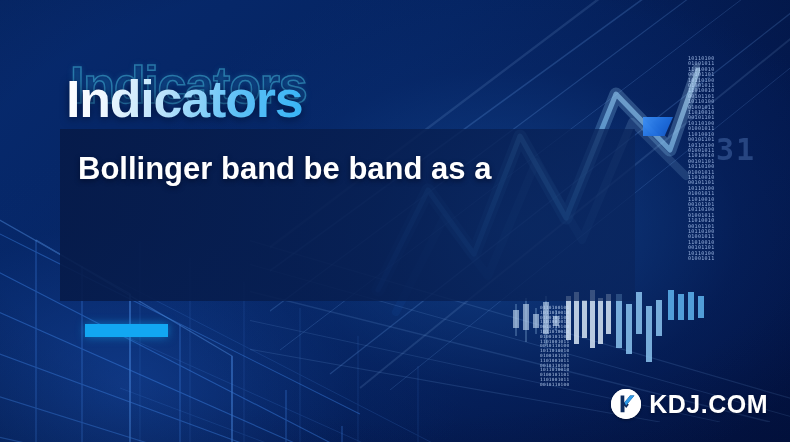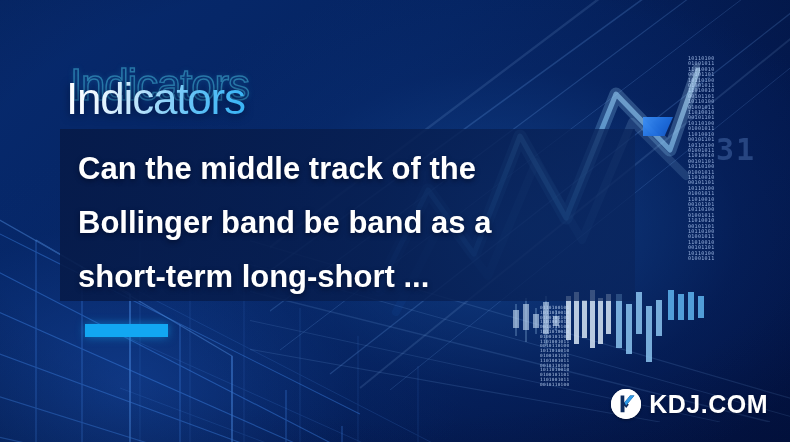"Indicators" .title-ghost, .title-main { font-size: 44px -> 52px; font-weight: normal -> bold }
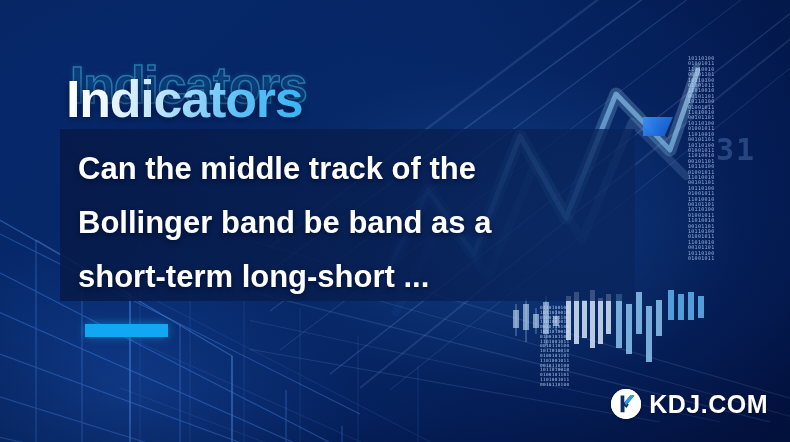"Can the middle track of" span.ln { html: <span>Can the middle track of the</span> -> none }
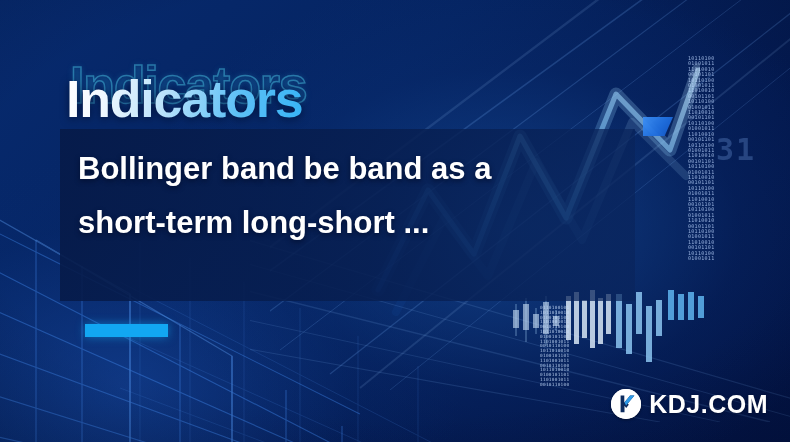"short-term long-short ..." span.ln { html: <span>short-term long-short ...</span> -> none }
